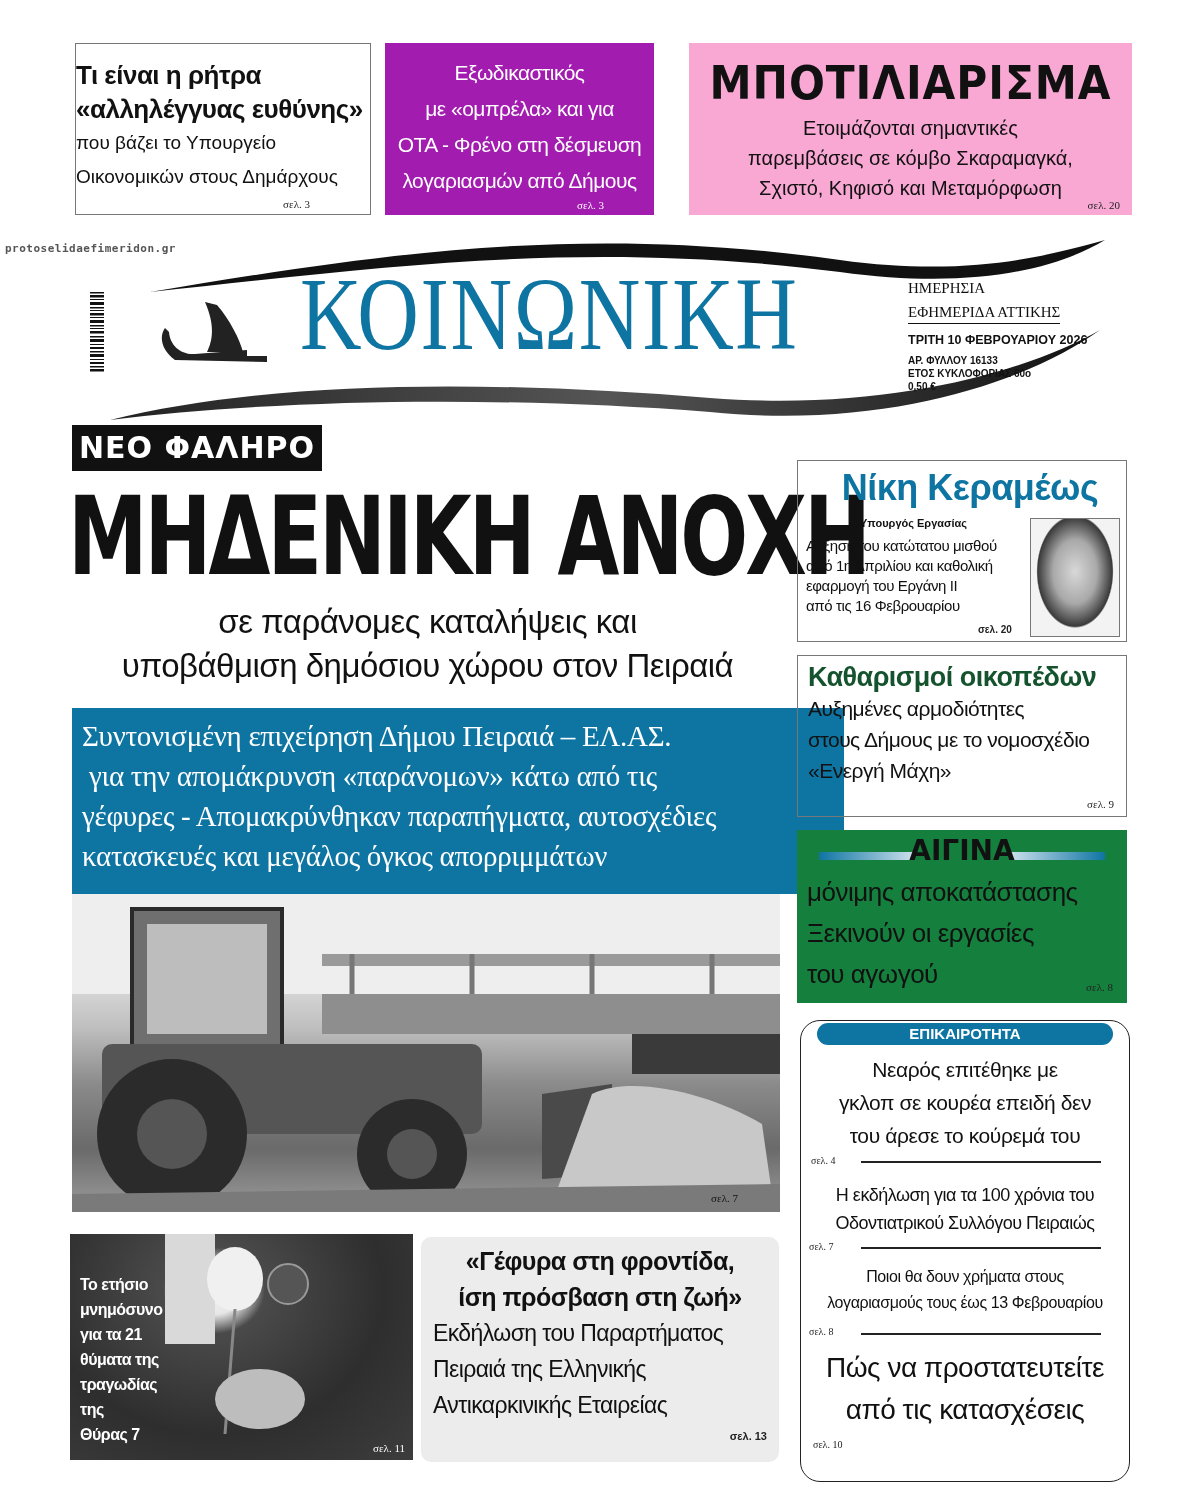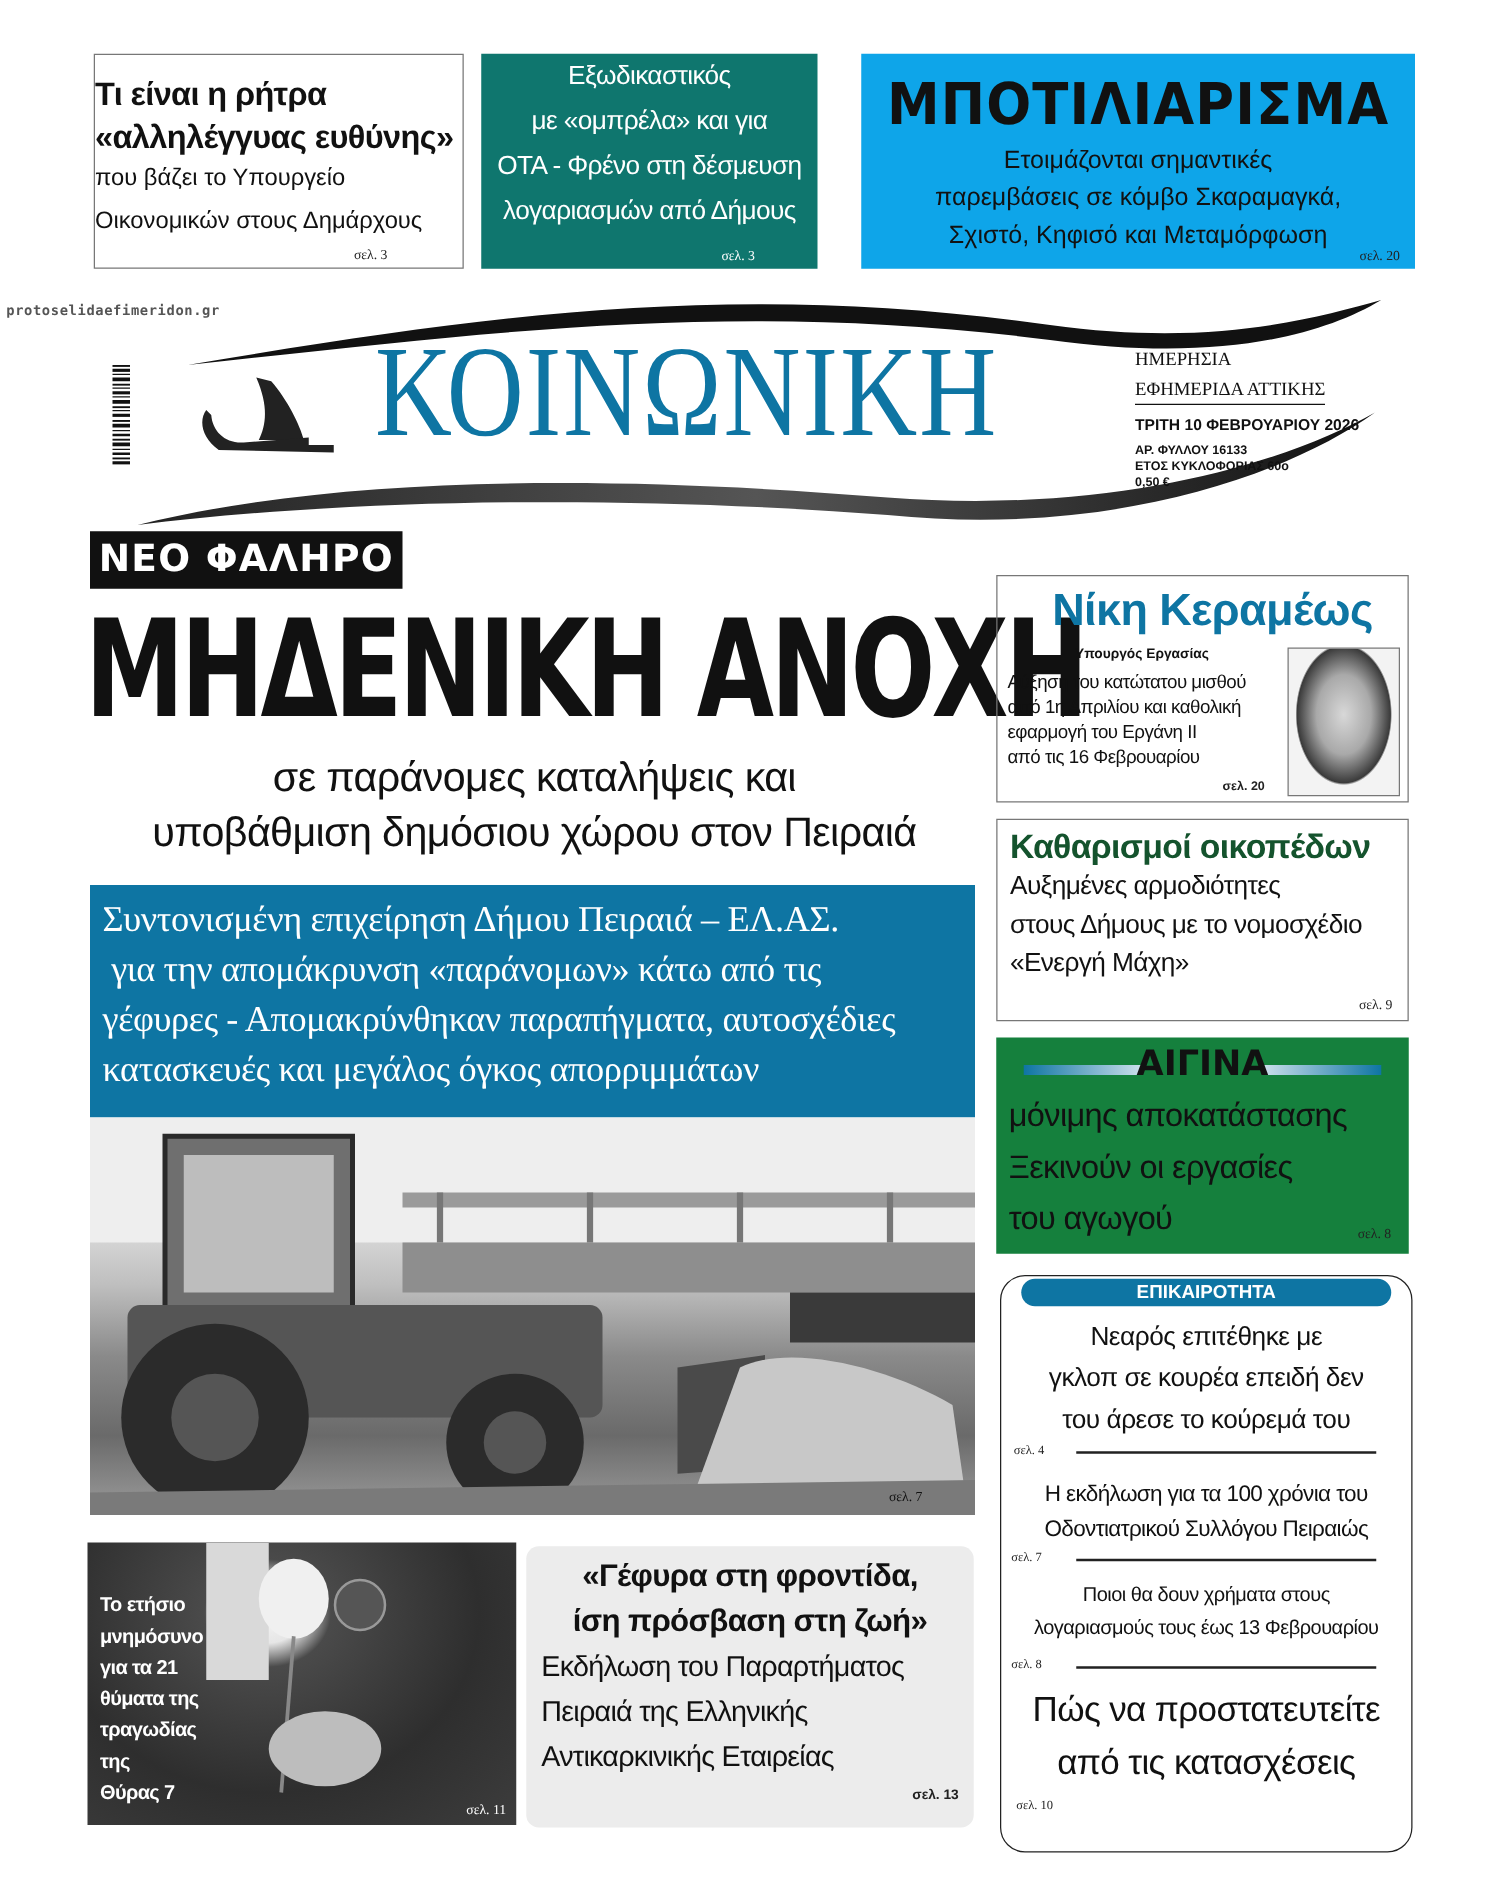"Εξωδικαστικός" .teaser2 { background: #0f766e -> #a21caf; padding-top: none -> 12px }
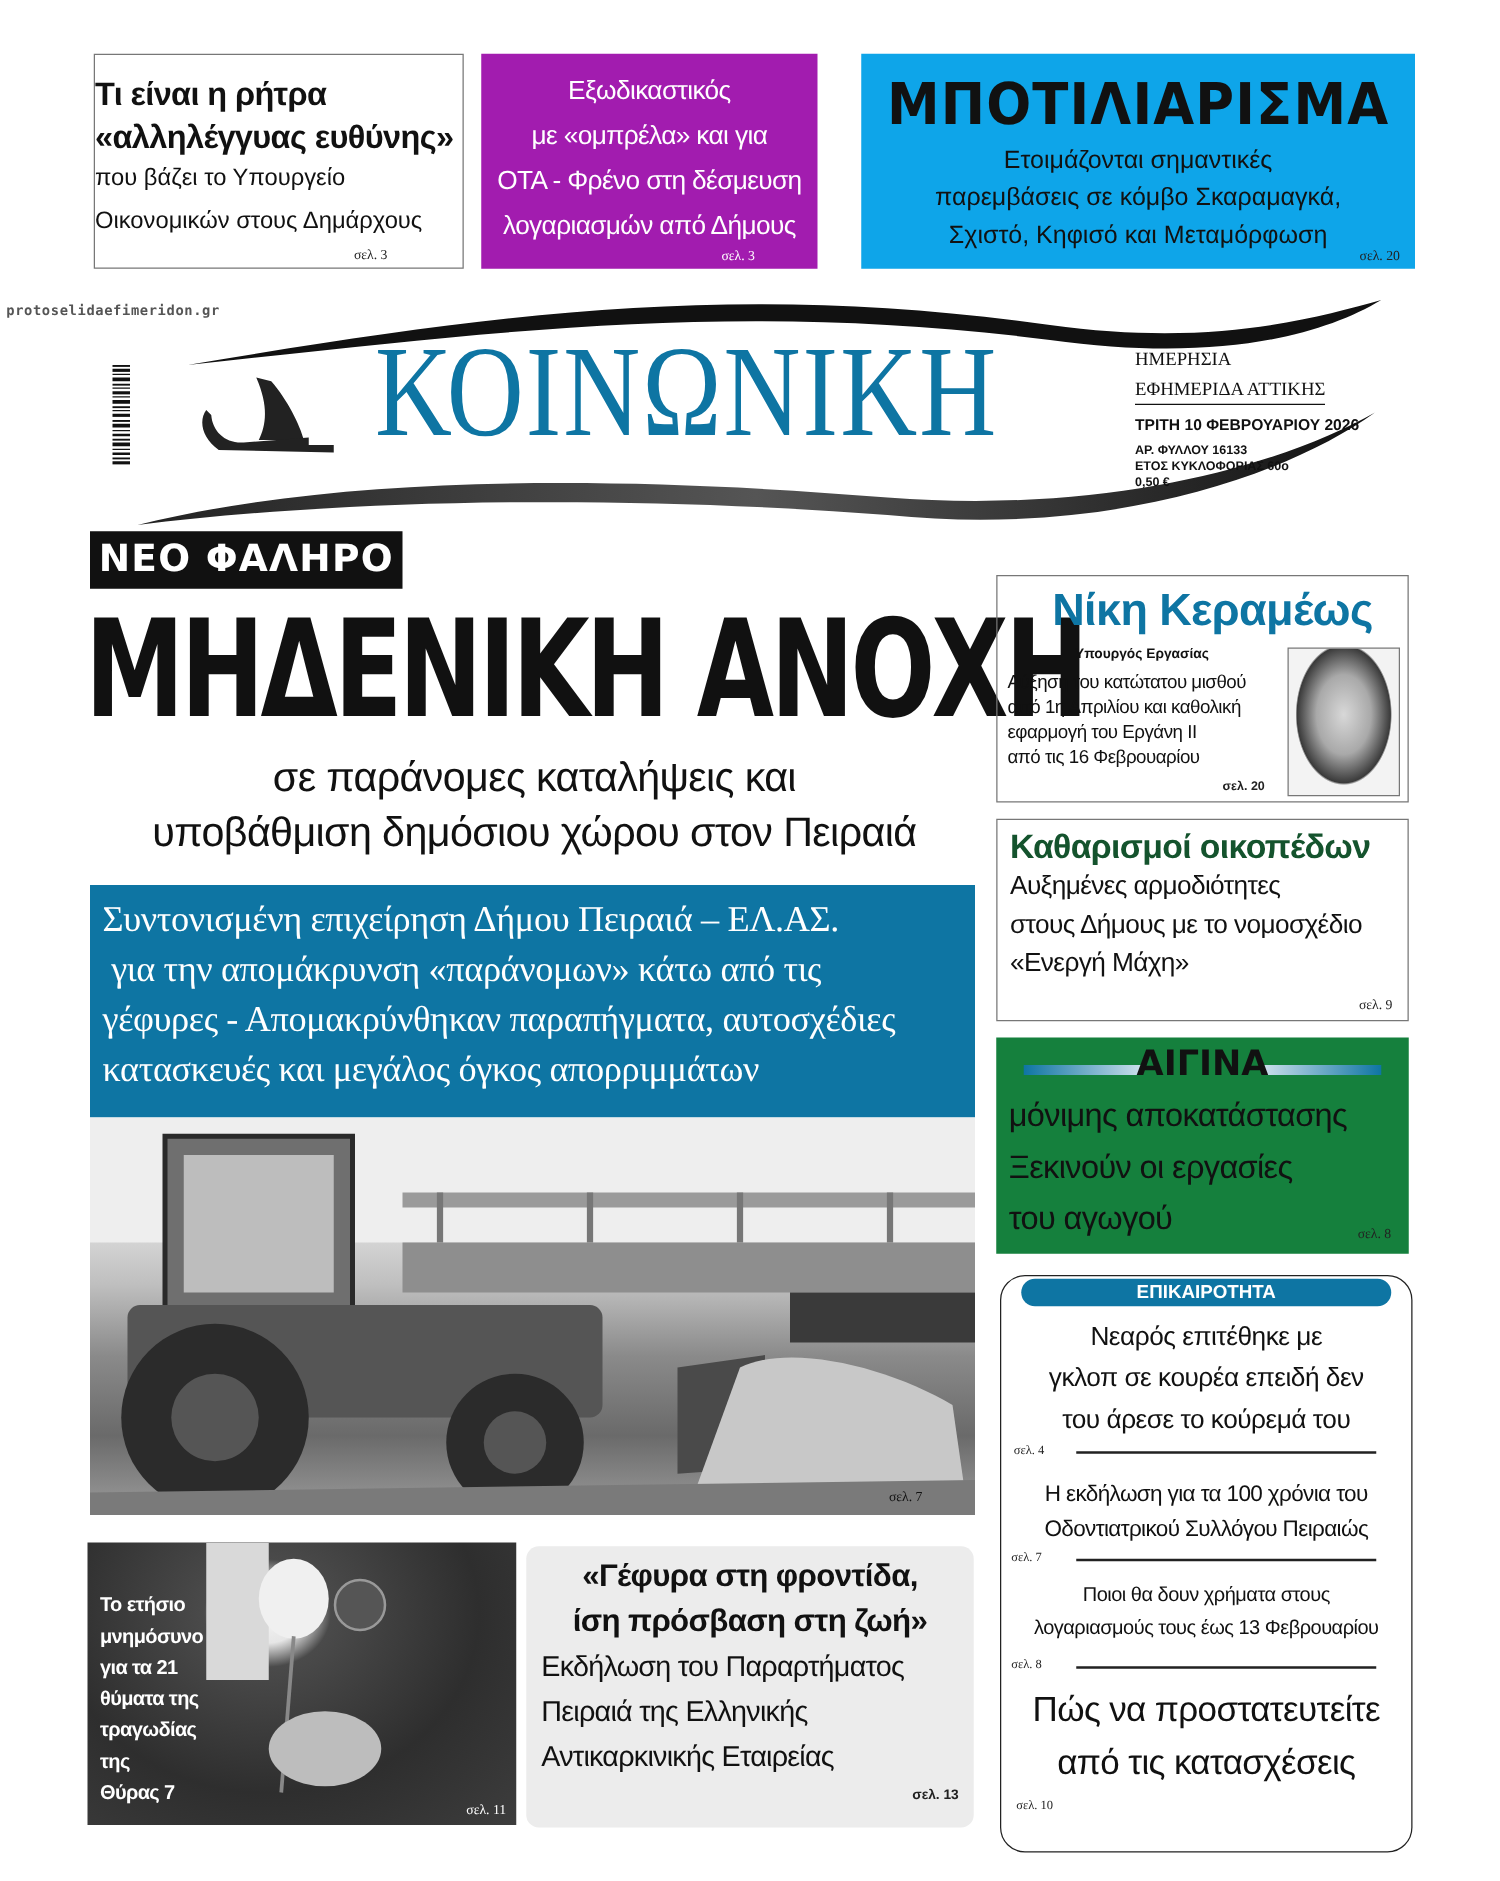"ΜΠΟΤΙΛΙΑΡΙΣΜΑ" .teaser3 { background: #0ea5e9 -> #f9a8d4 }
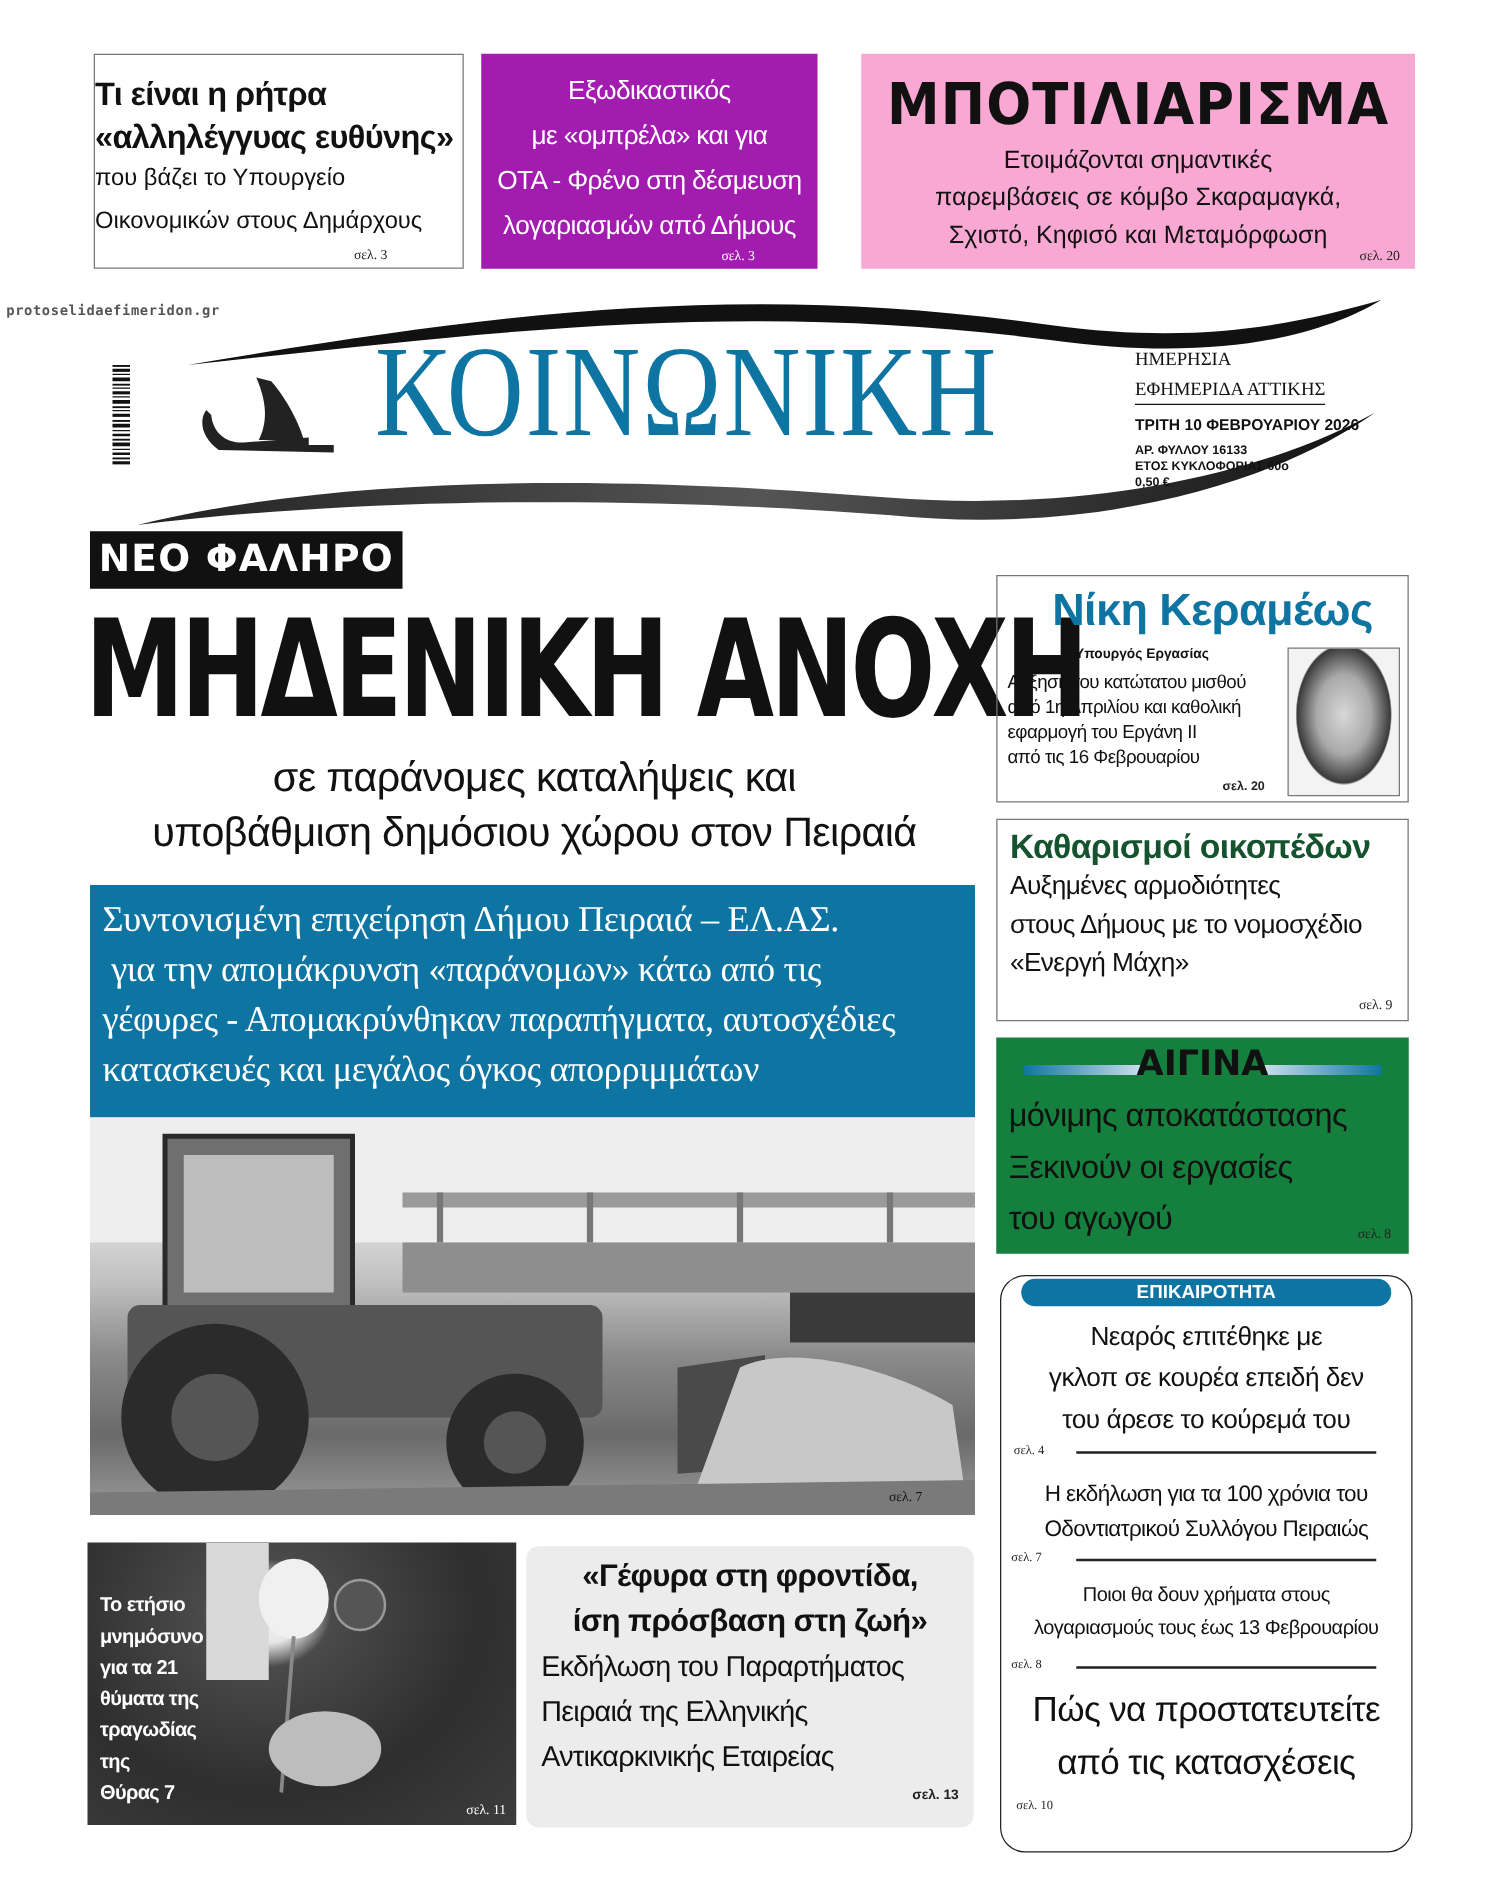"Συντονισμένη επιχείρηση Δήμου Πειραιά –" .bluebox { width: 708px -> 772px }
